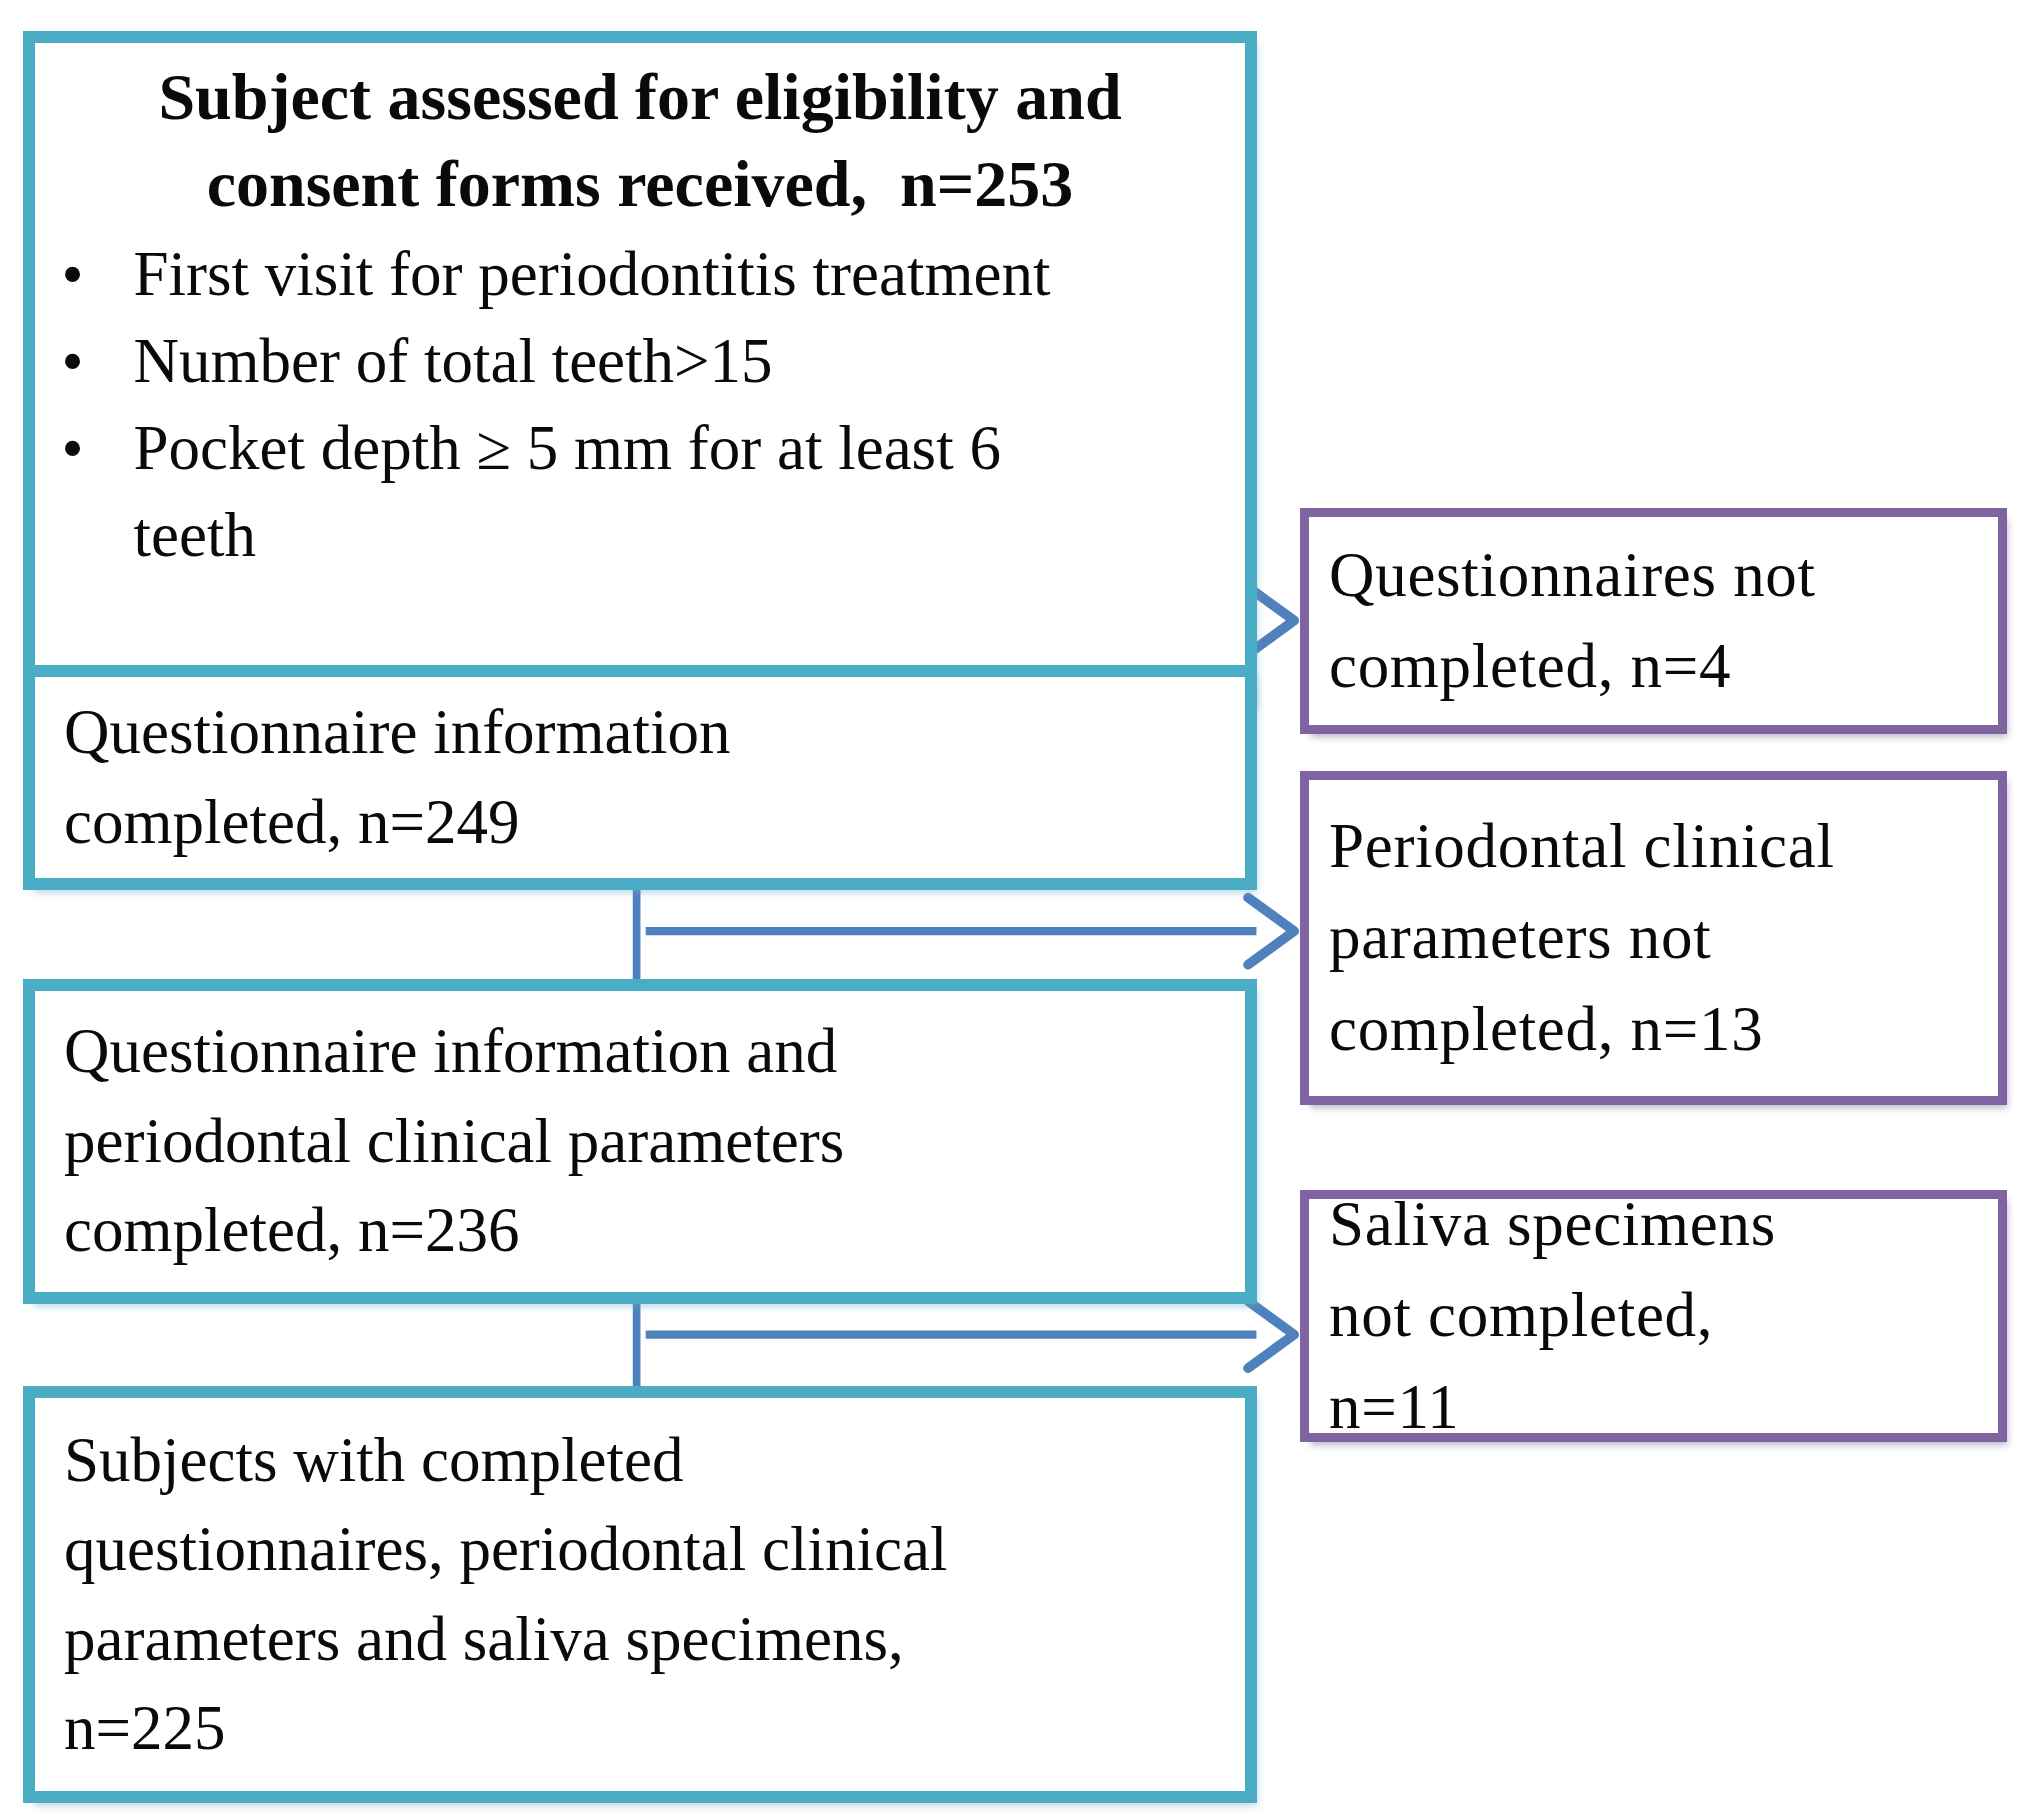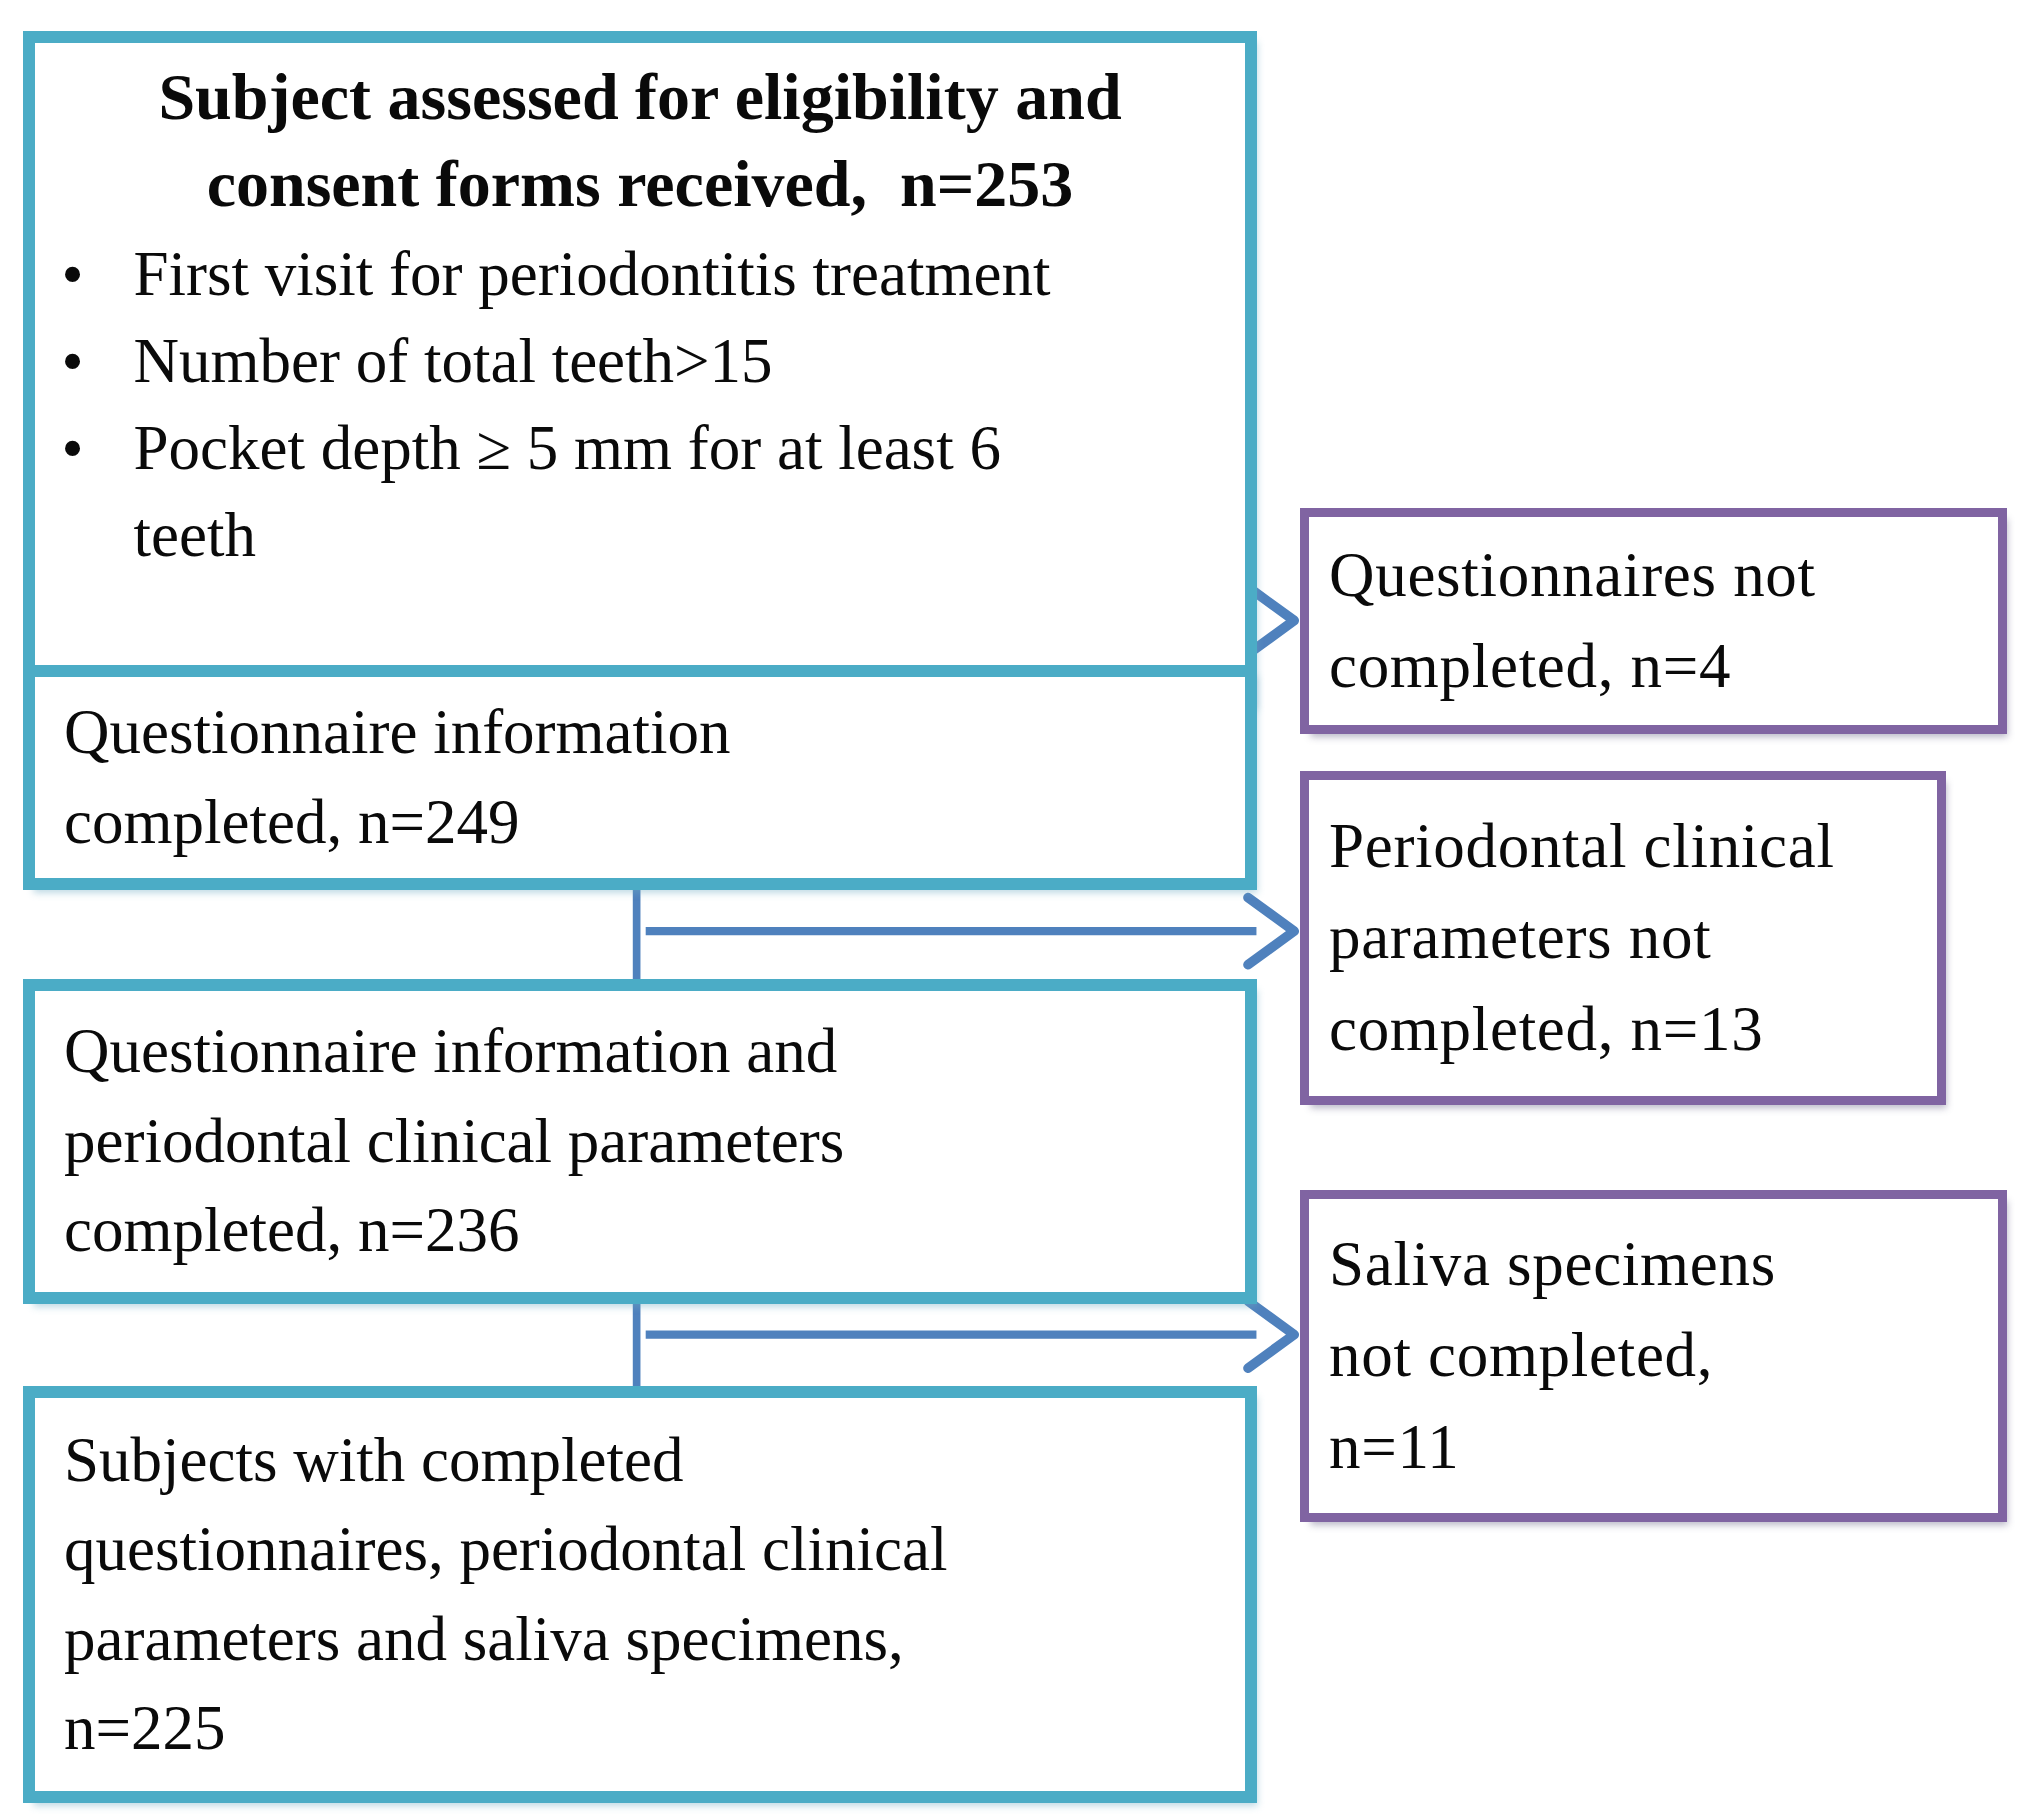"Periodontal clinical" #side2 { width: 646px -> 707px }
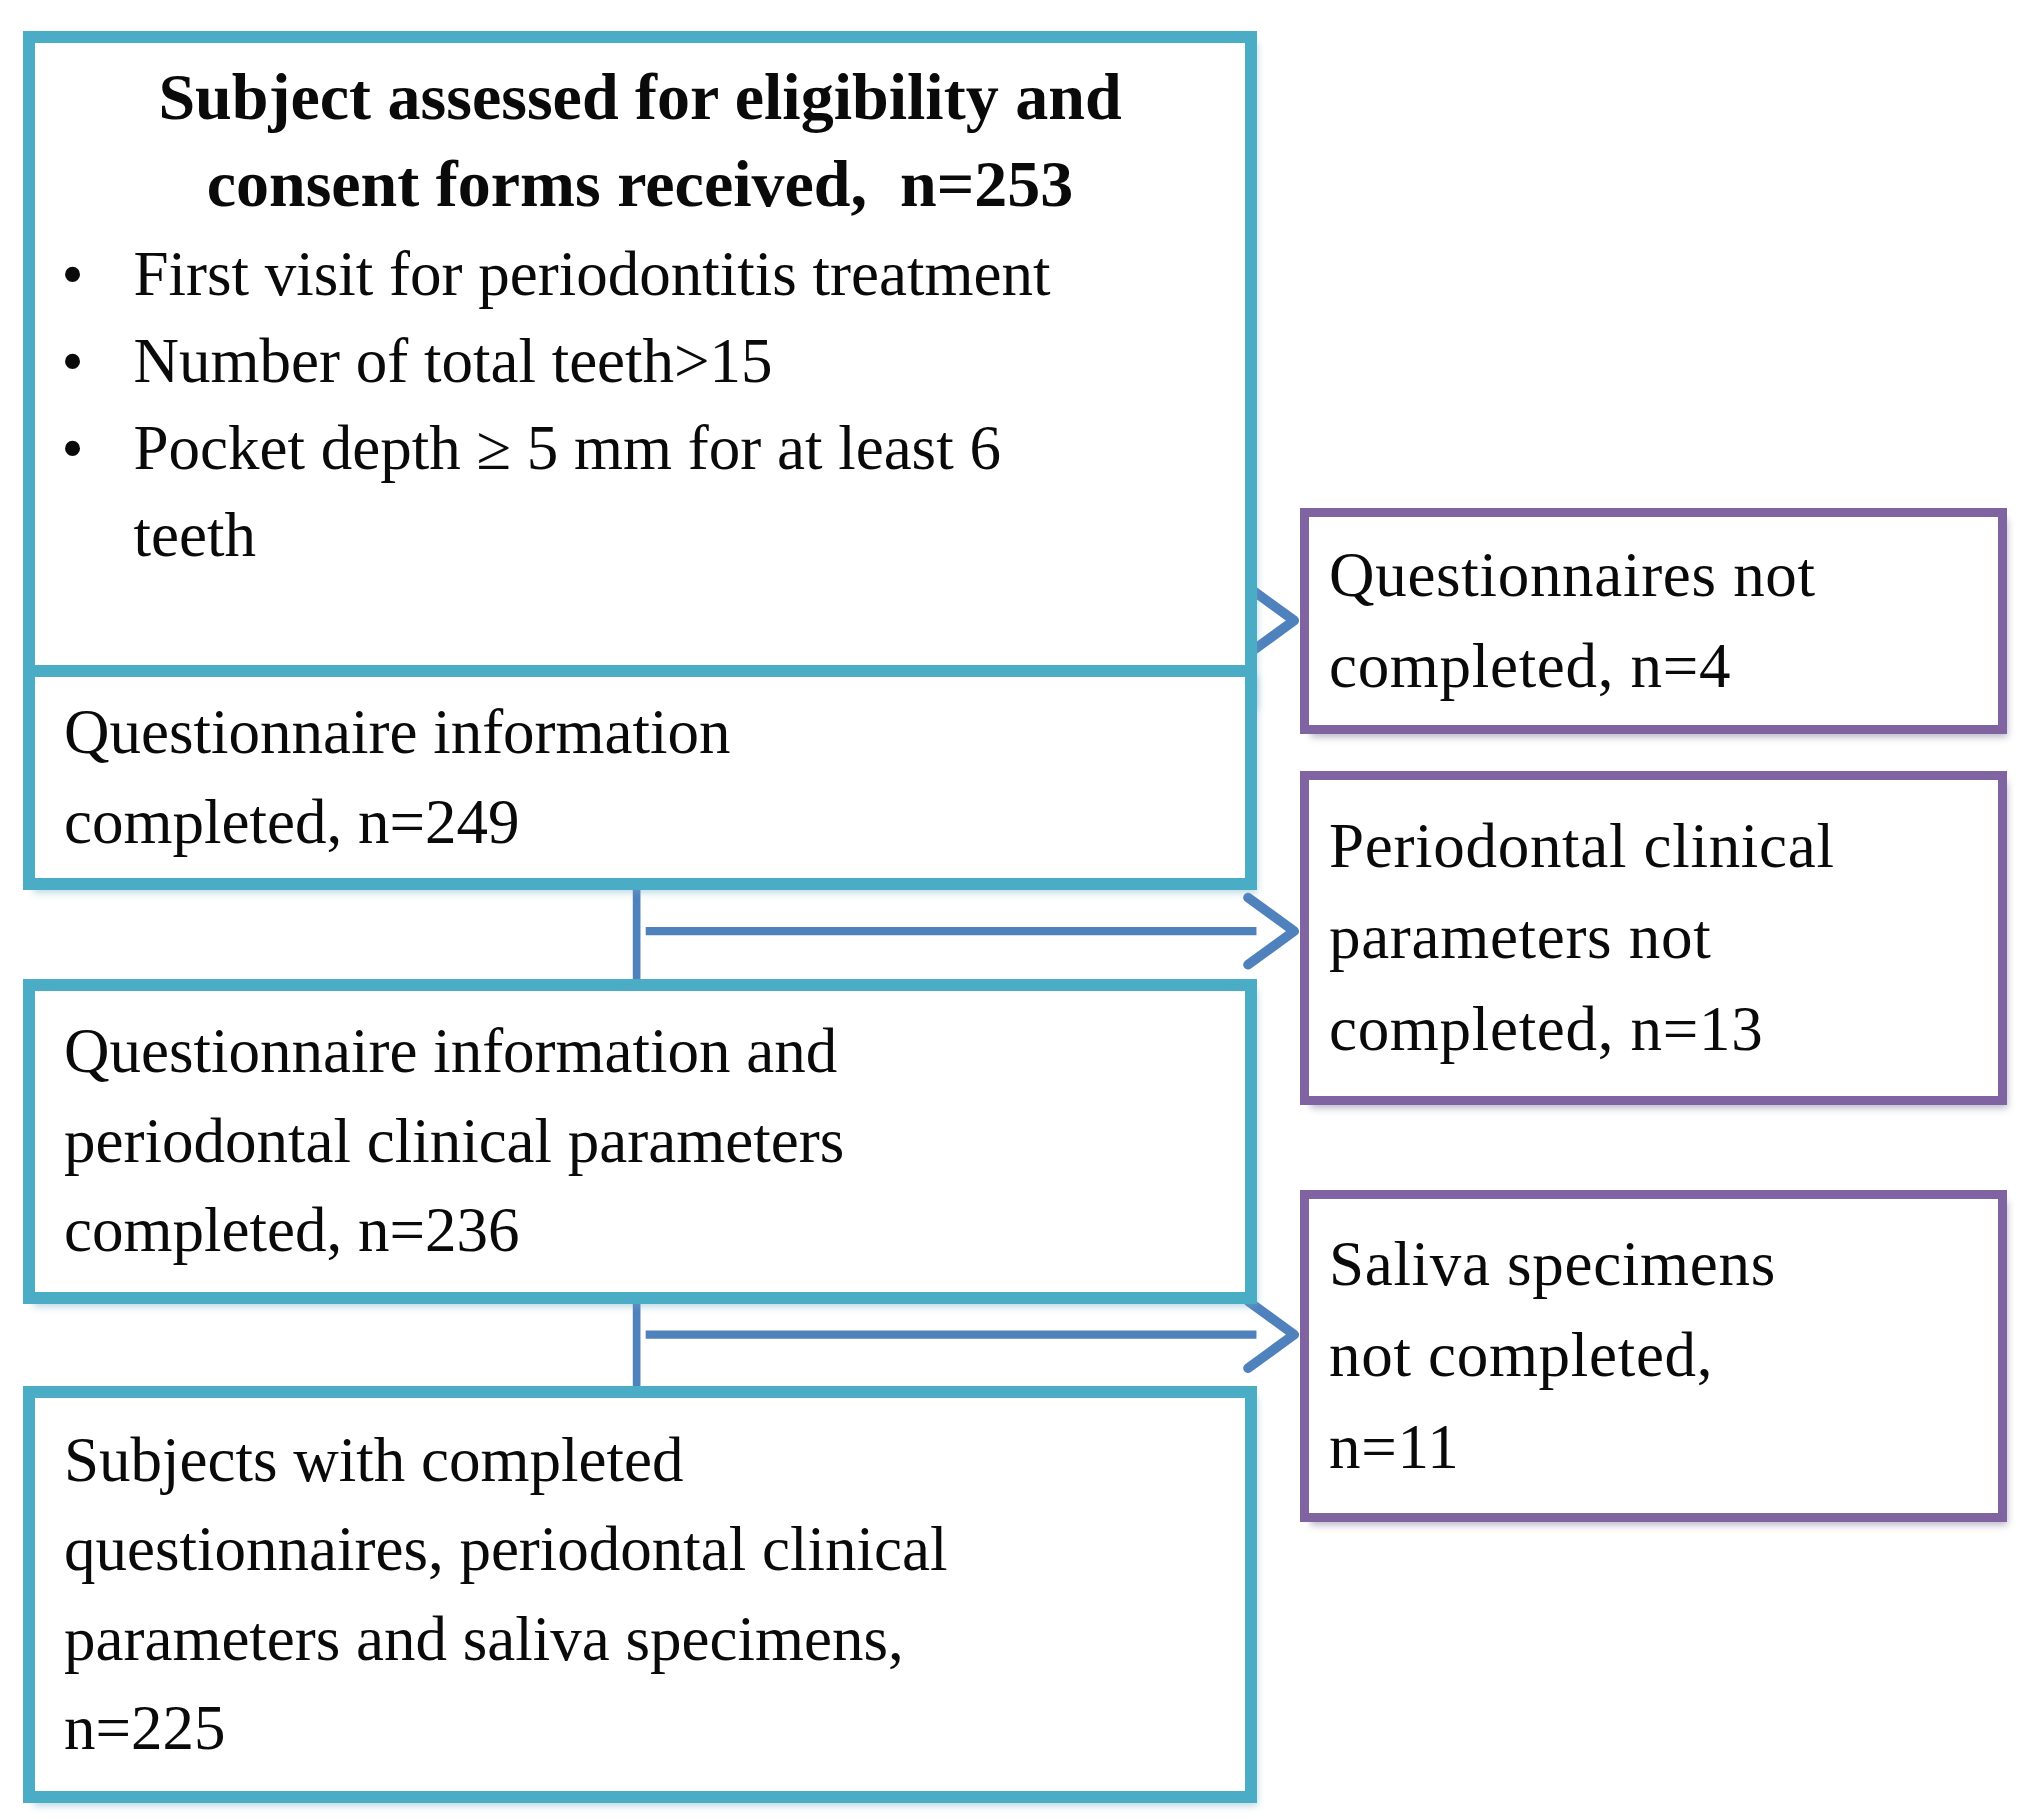"Saliva specimens" #side3 { height: 332px -> 252px }
